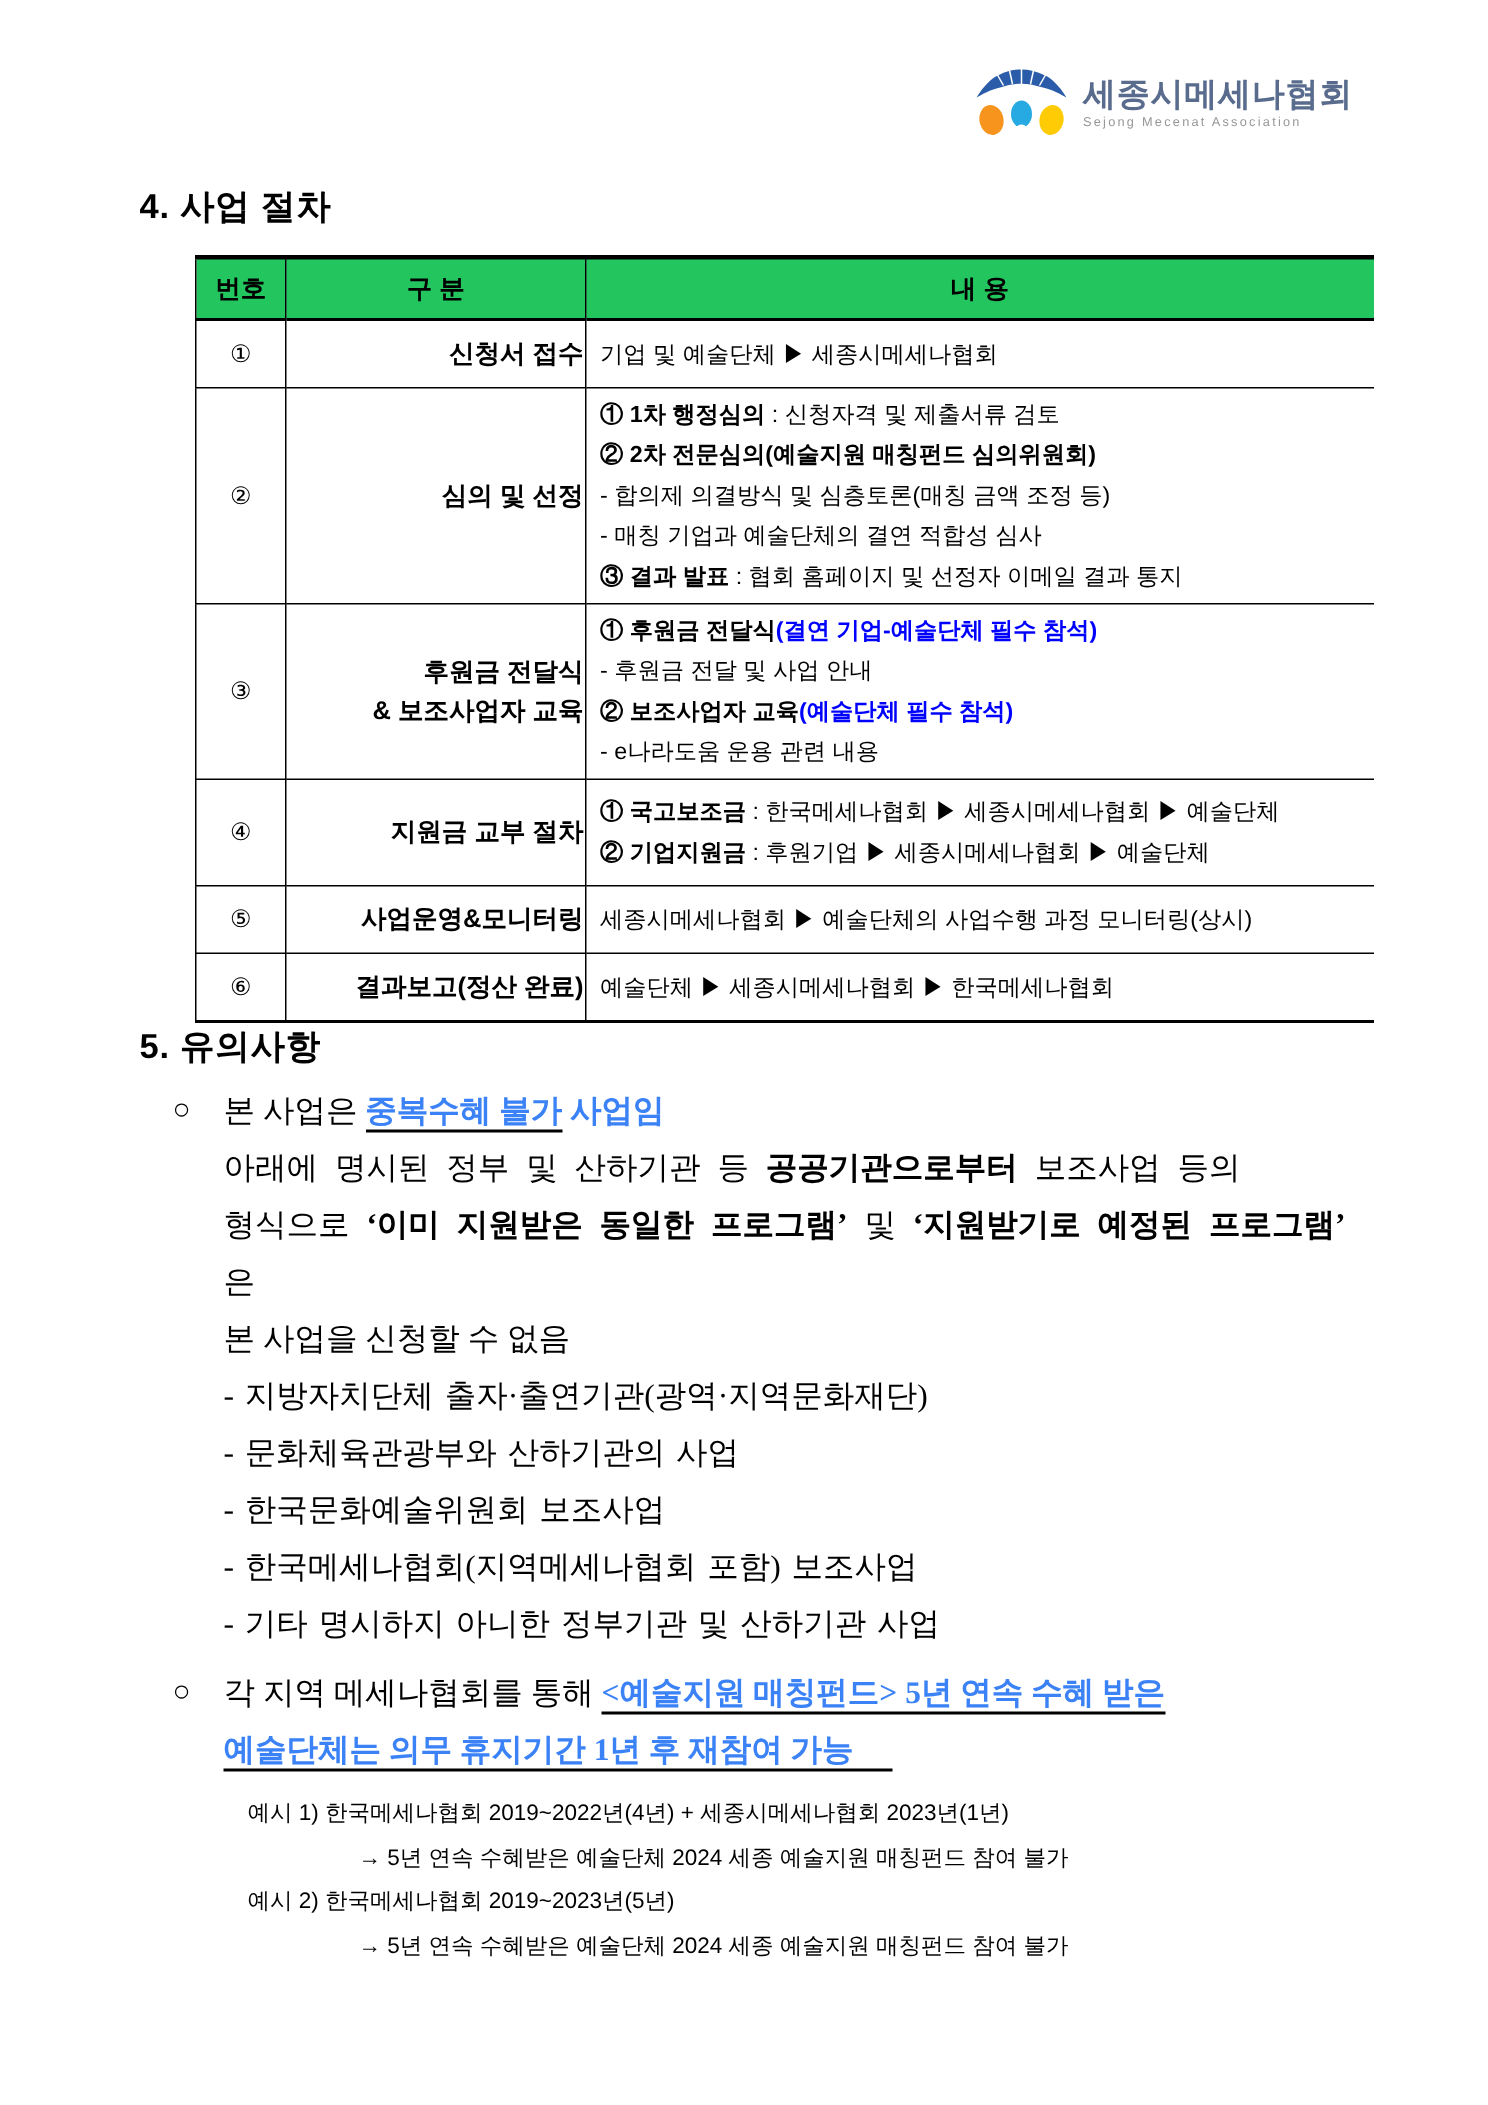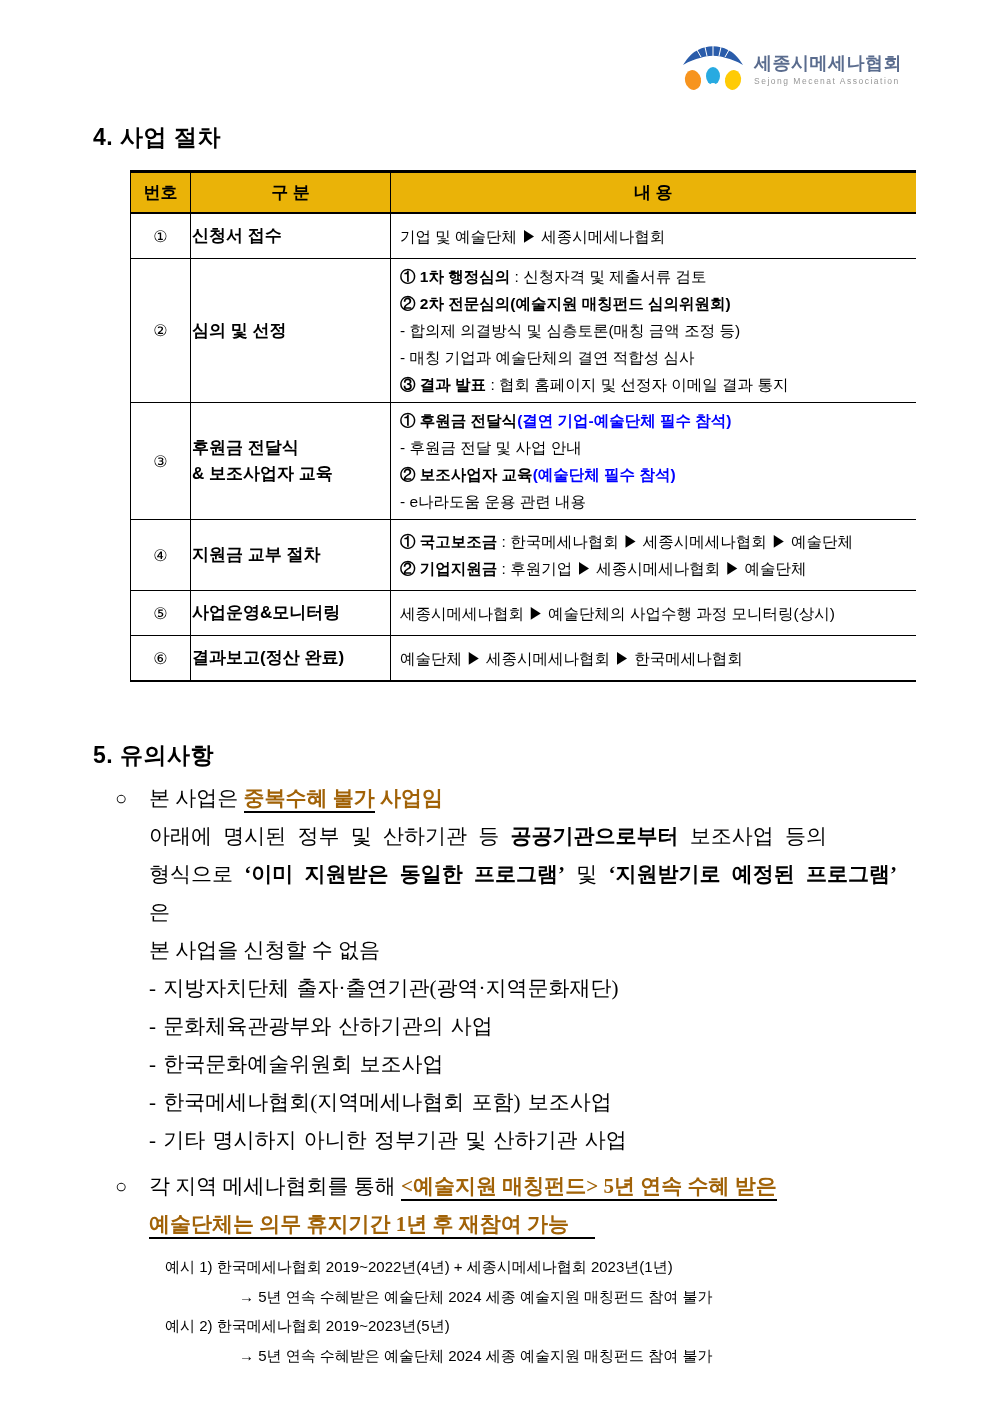"세종시메세나협회" .logo-kr { font-size: 18px -> 22px }
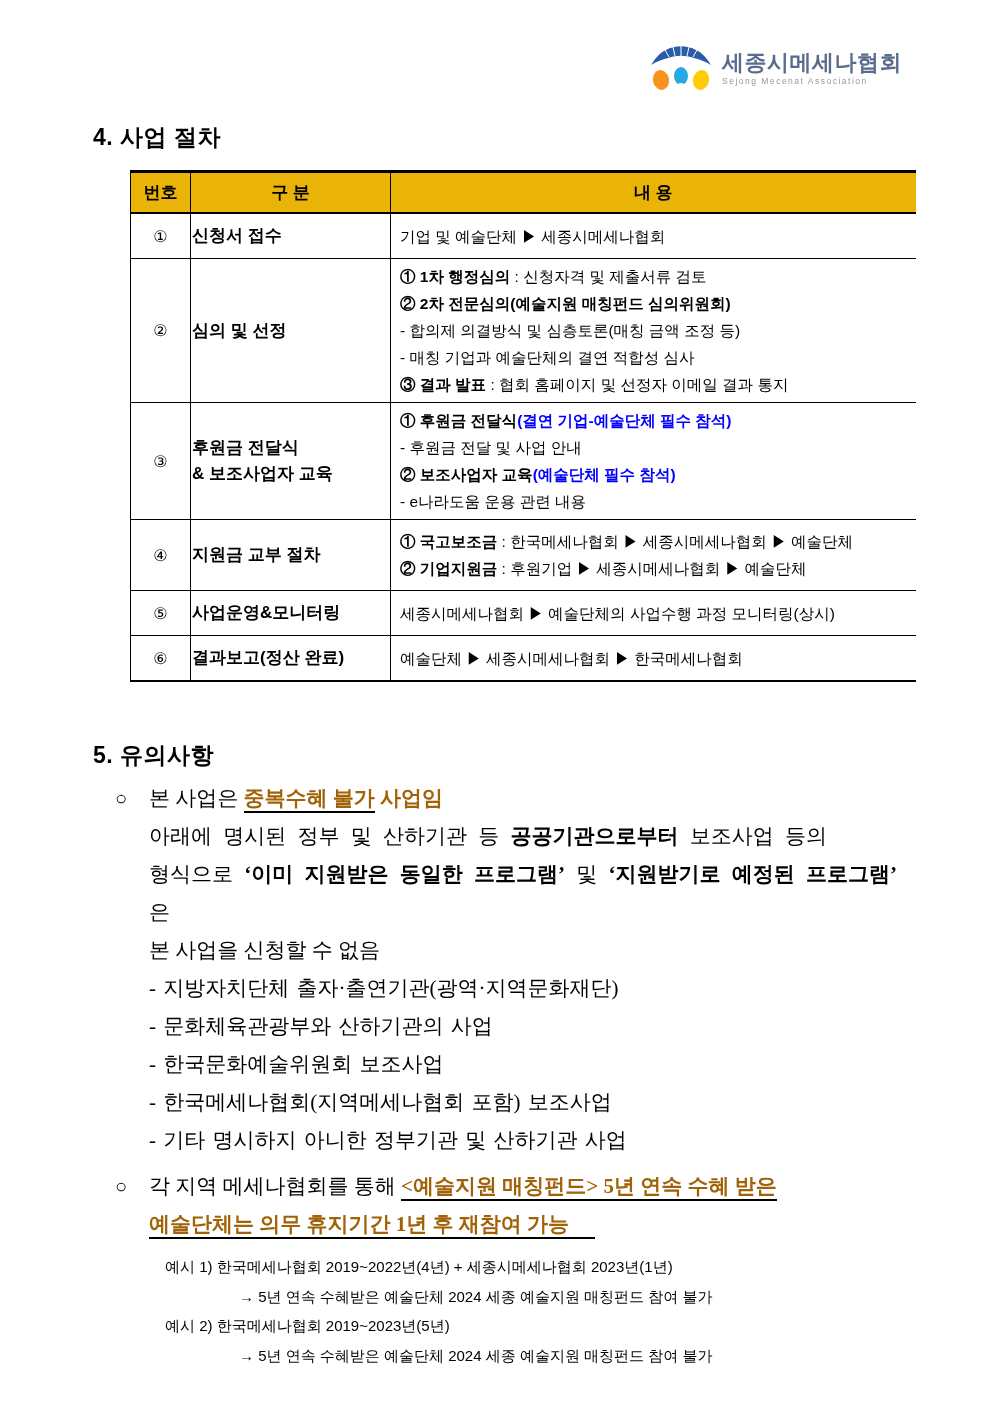"번호" .proc-table thead th { background: #eab308 -> #22c55e }
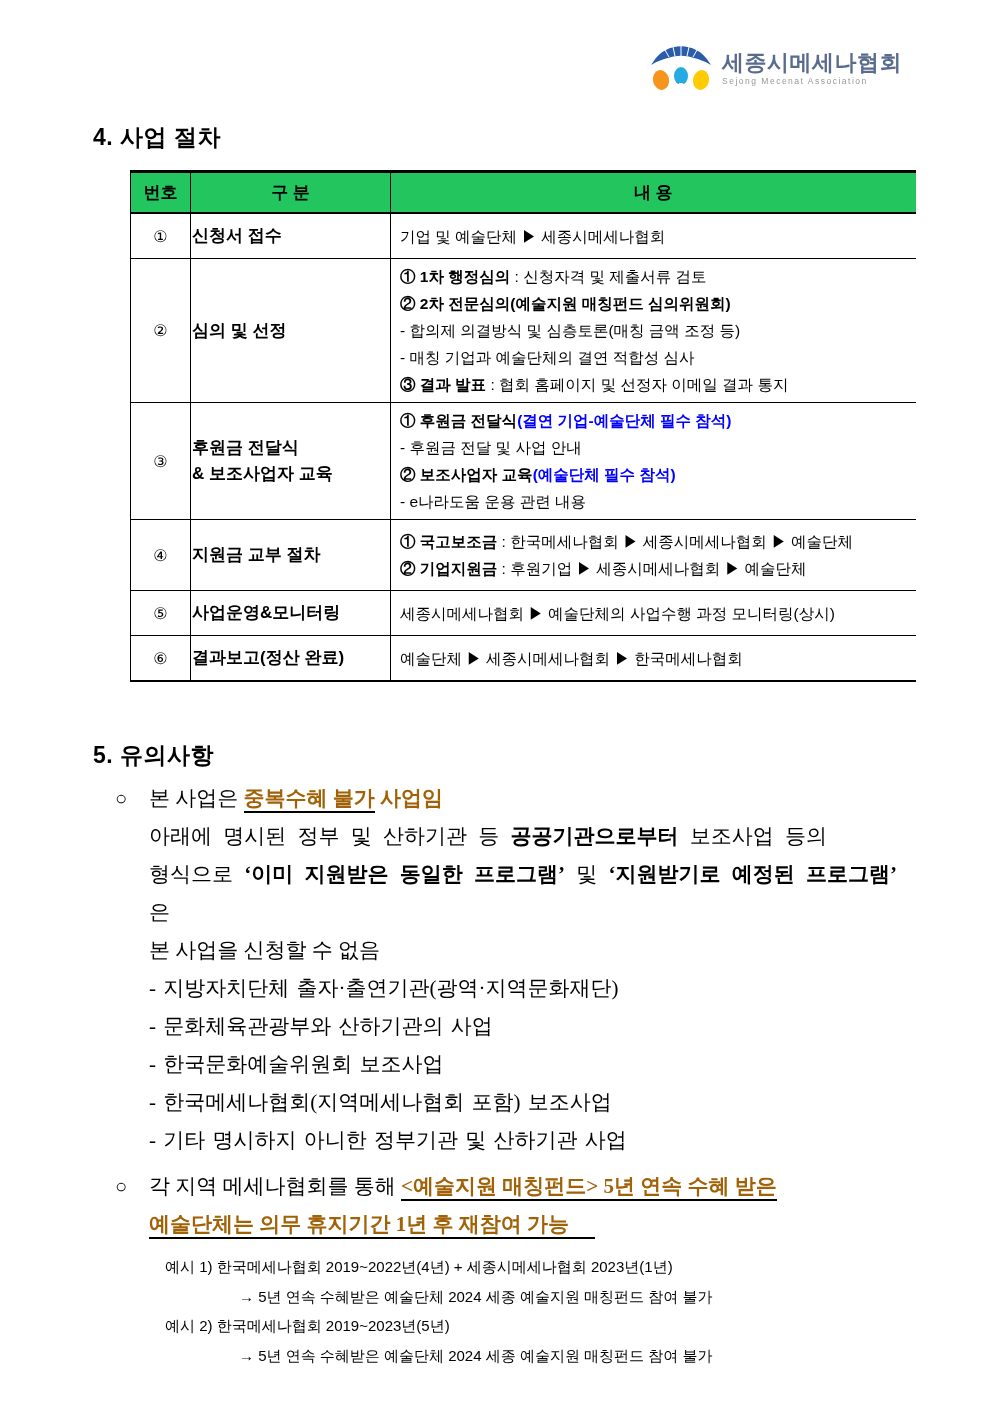"신청서 접수" td.cat { text-align: left -> right }
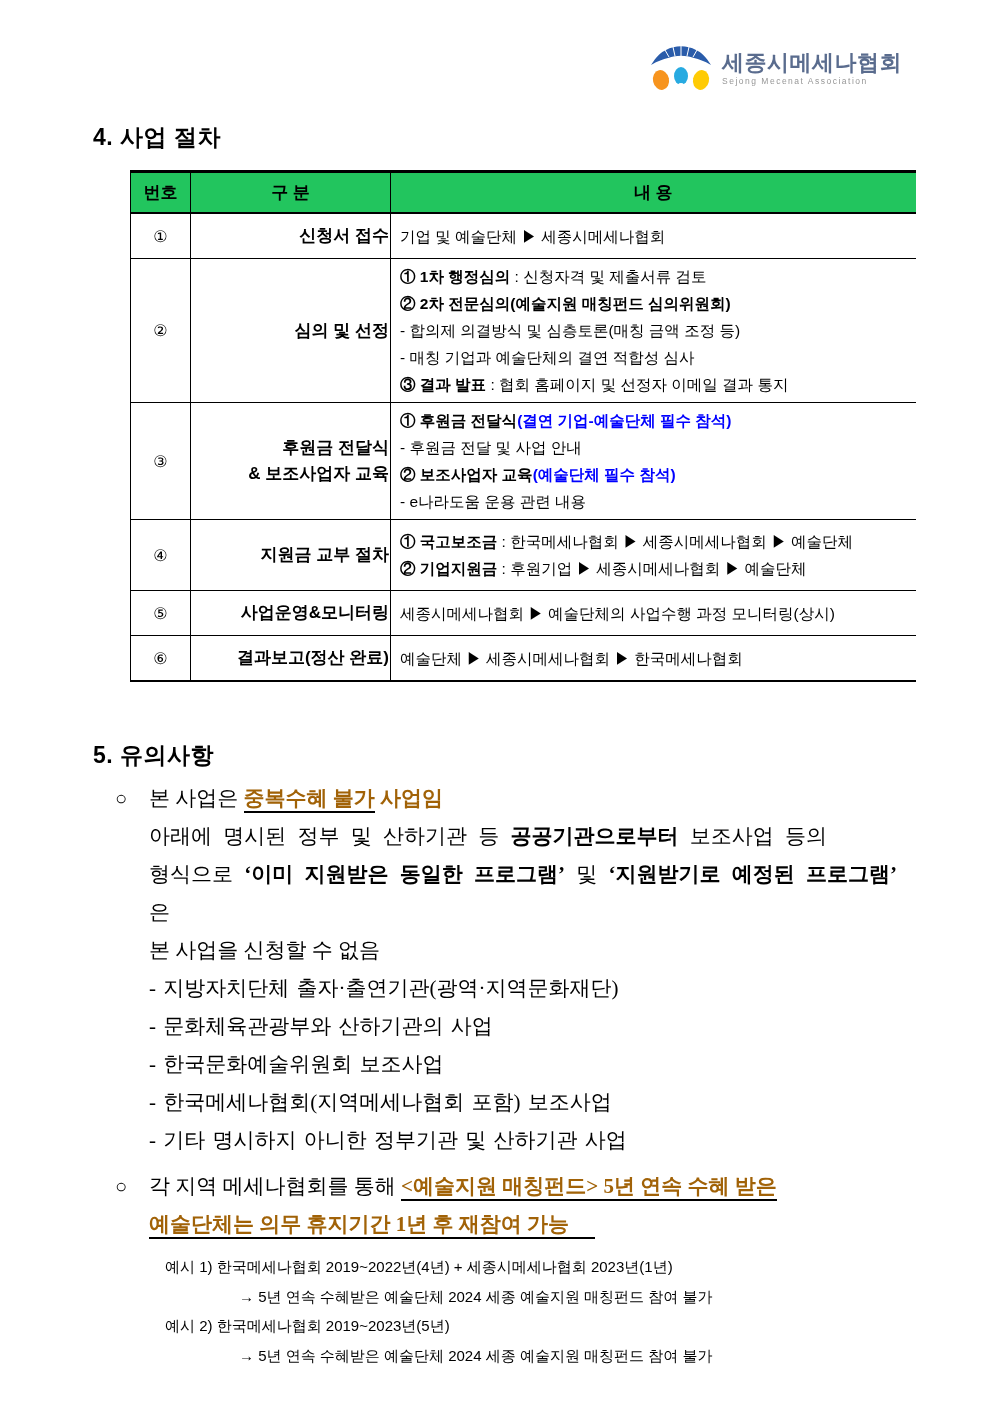"5. 유의사항" .sec5-title { margin-top: 58px -> none }
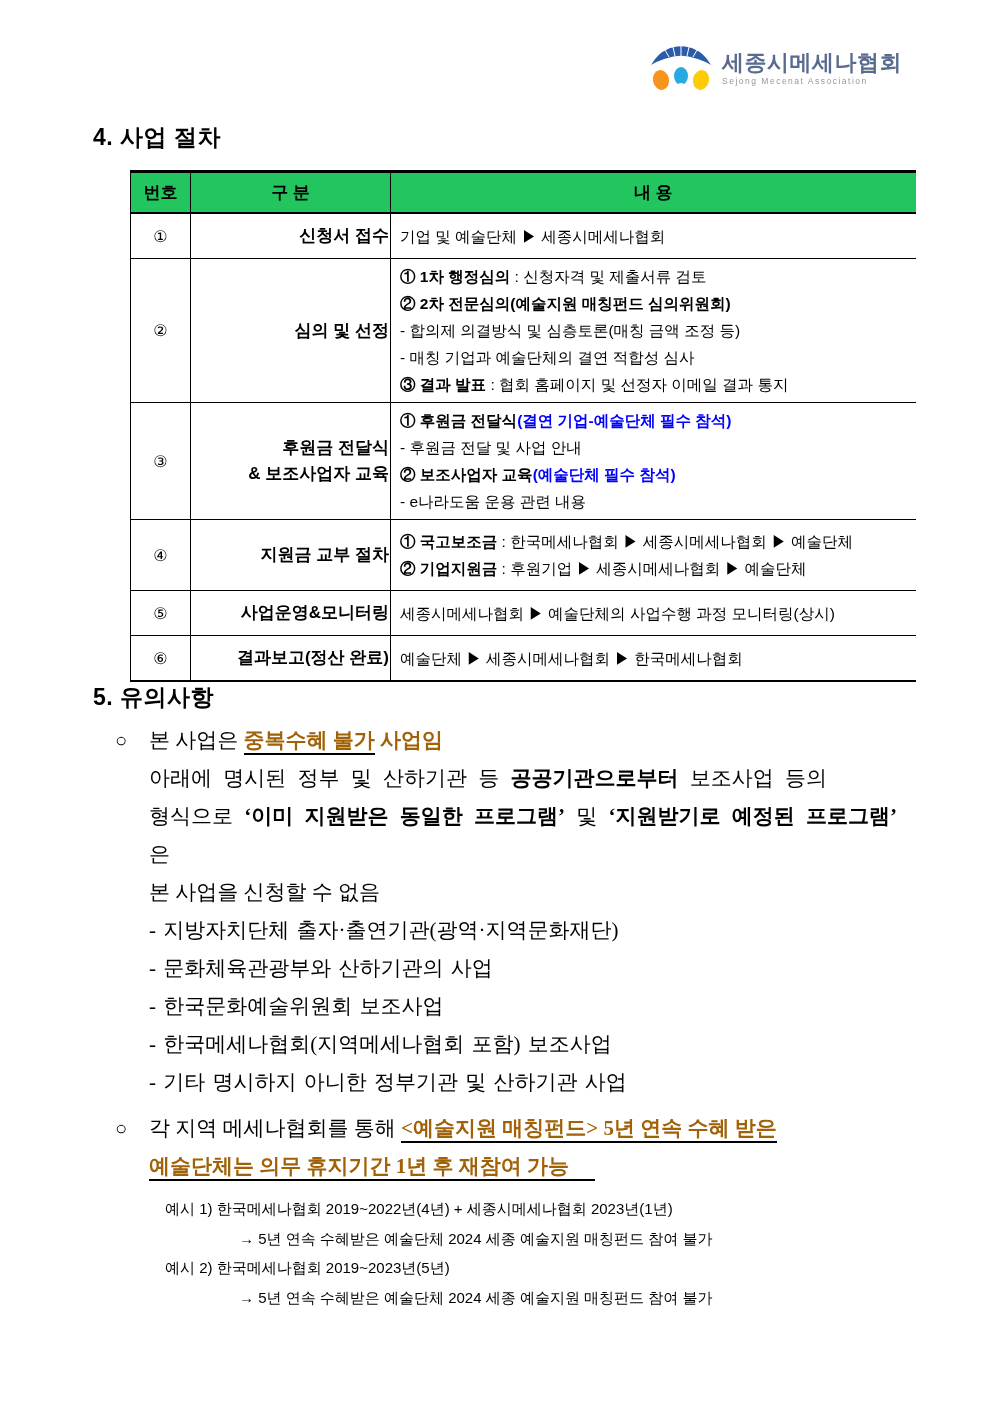"중복수혜 불가" .red { color: #a16207 -> #3b82f6 }
